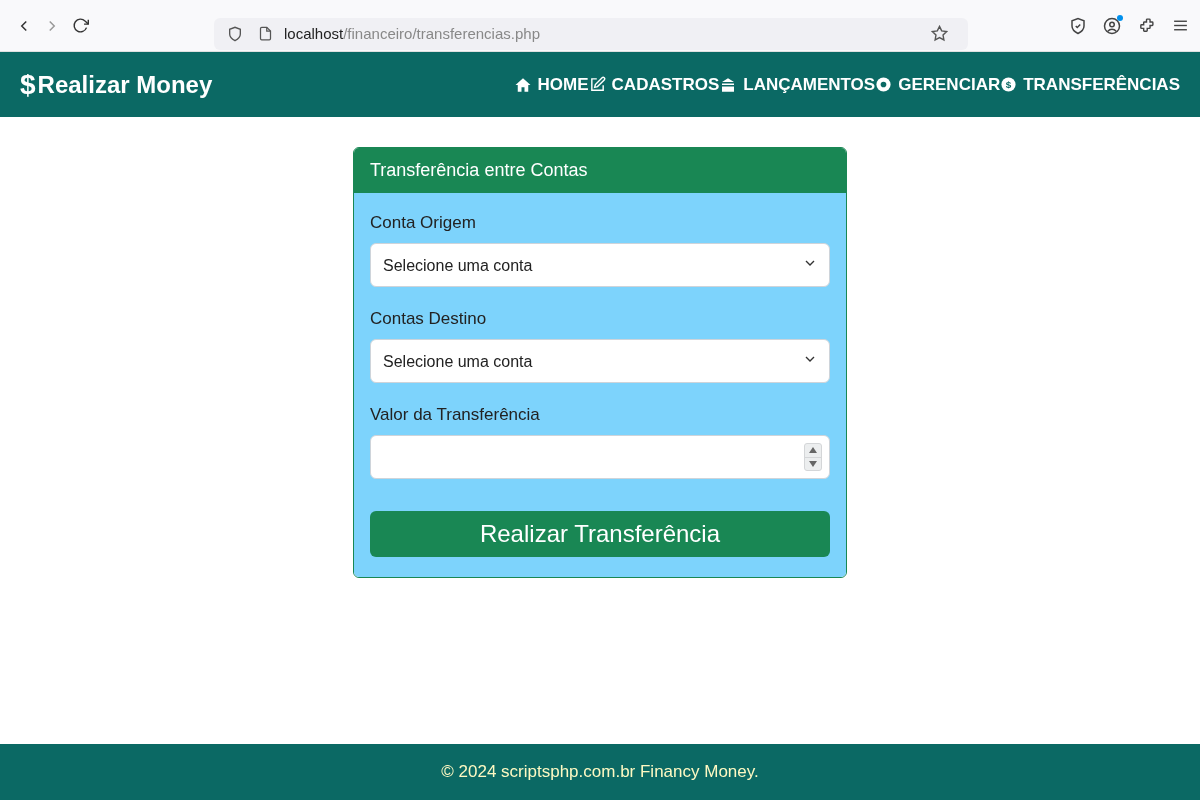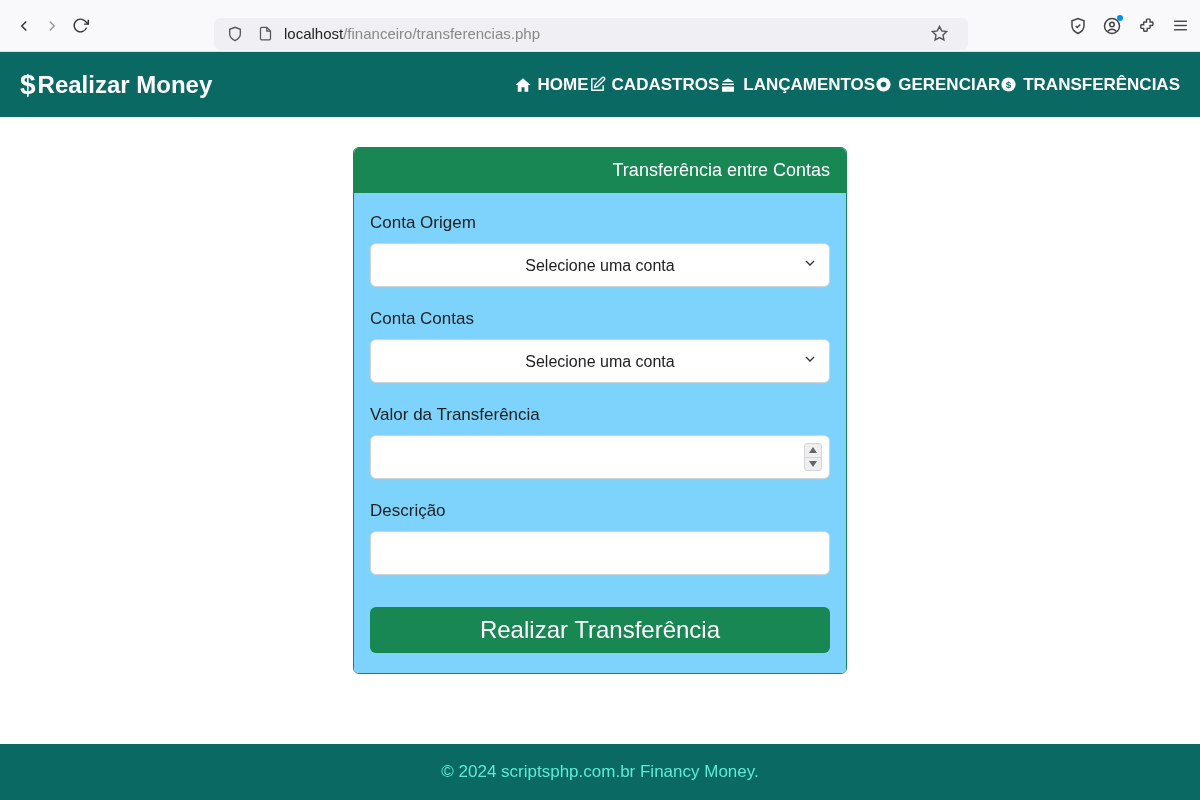"Transferência entre Contas" .card-header { text-align: right -> none }
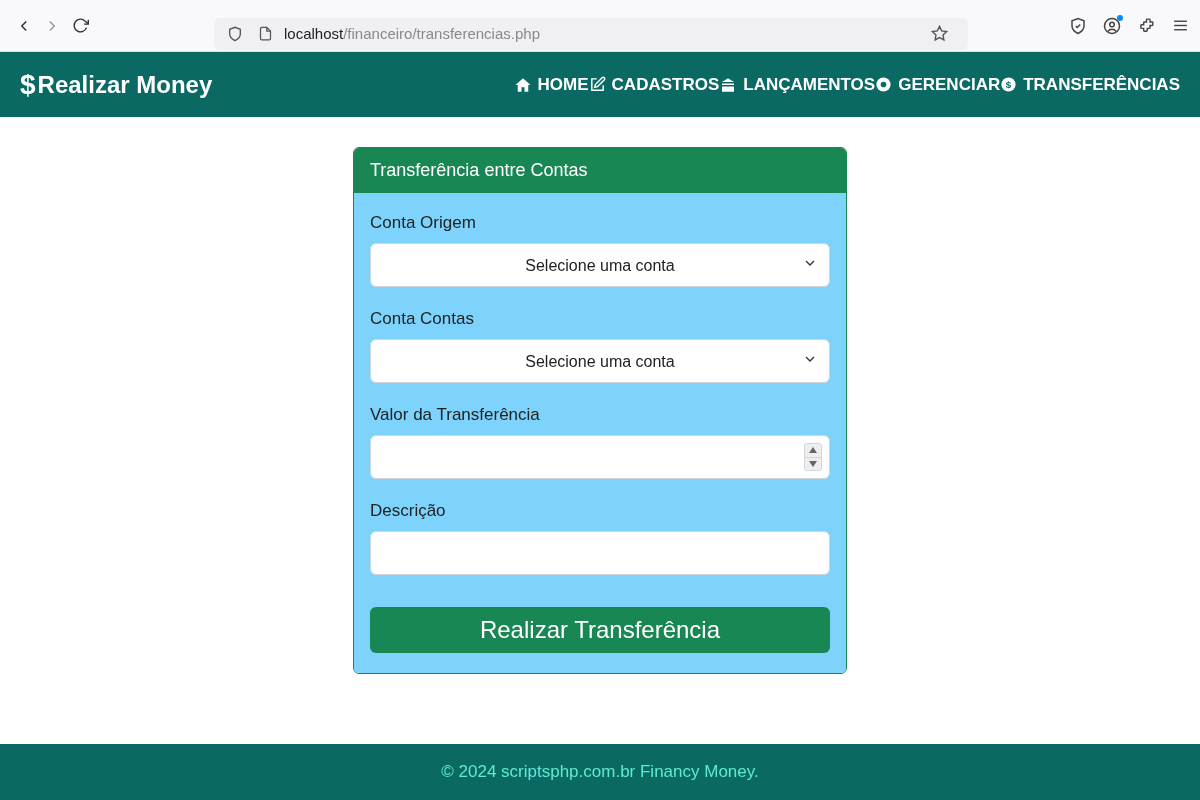"Selecione uma conta" select.form-control { text-align: center -> none }
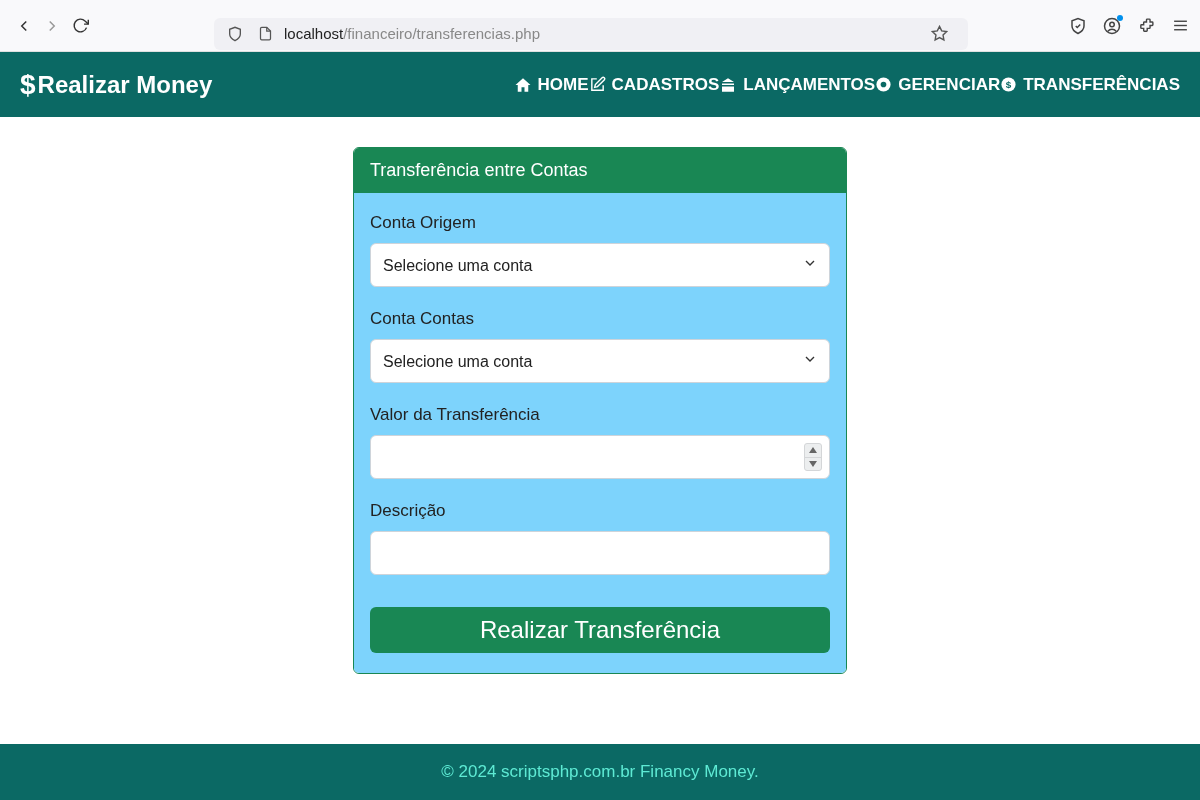"Conta Contas" label { text: Conta Contas -> Contas Destino }
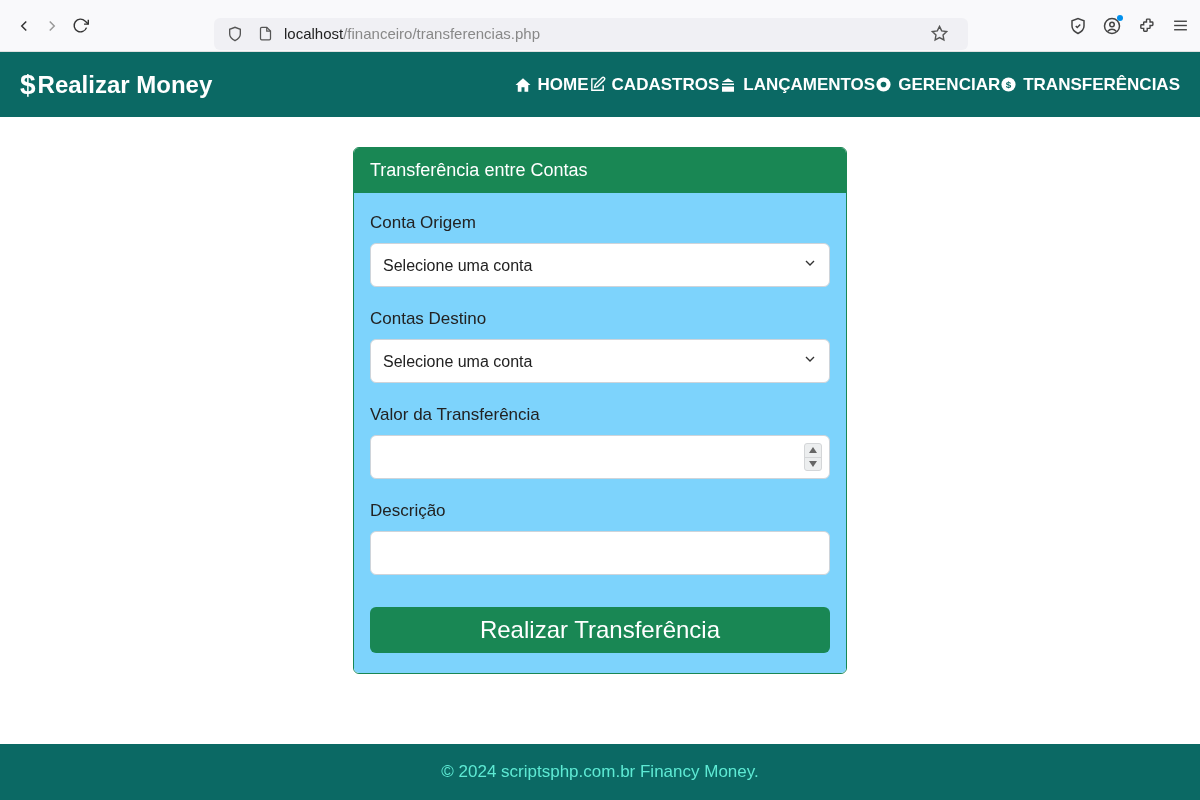"Descrição" div.form-group { html: <div> <label>Descrição</label> <input> </div> -> none }
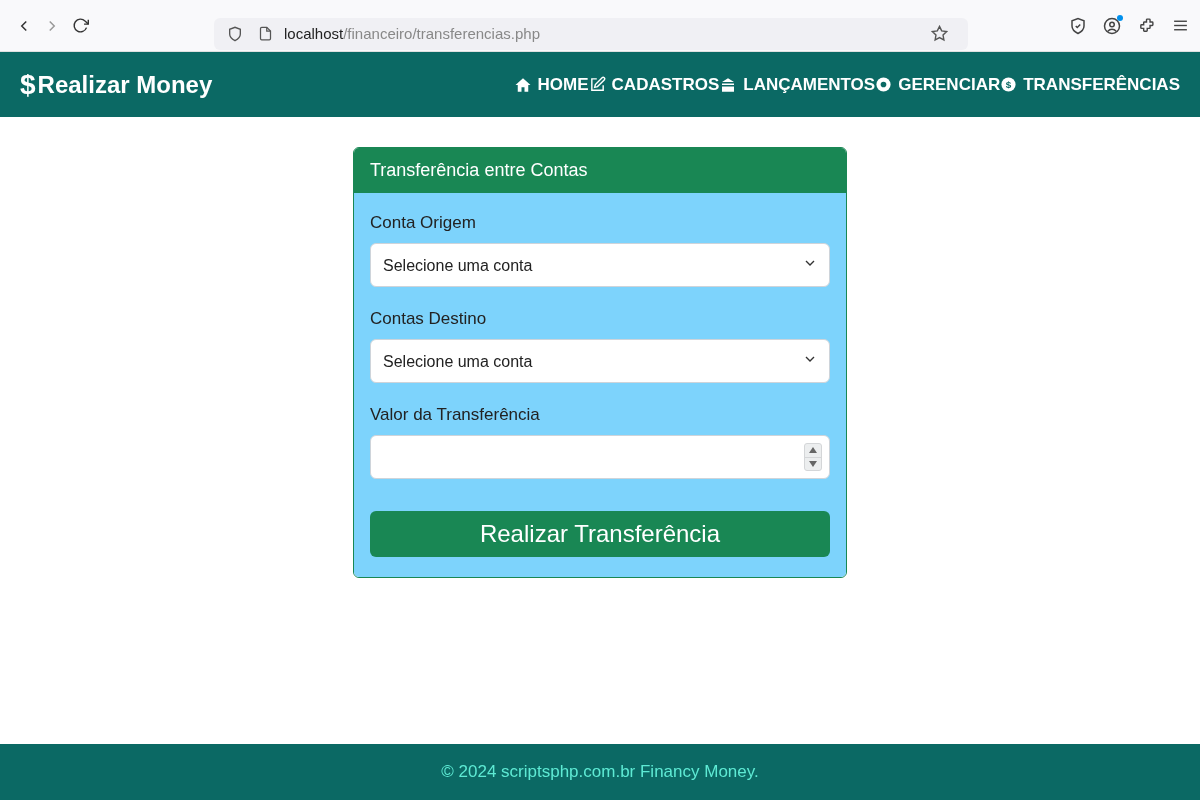"© 2024 scriptsphp.com.br Financy Money." .footer { color: #5eead4 -> #fef9c3 }
